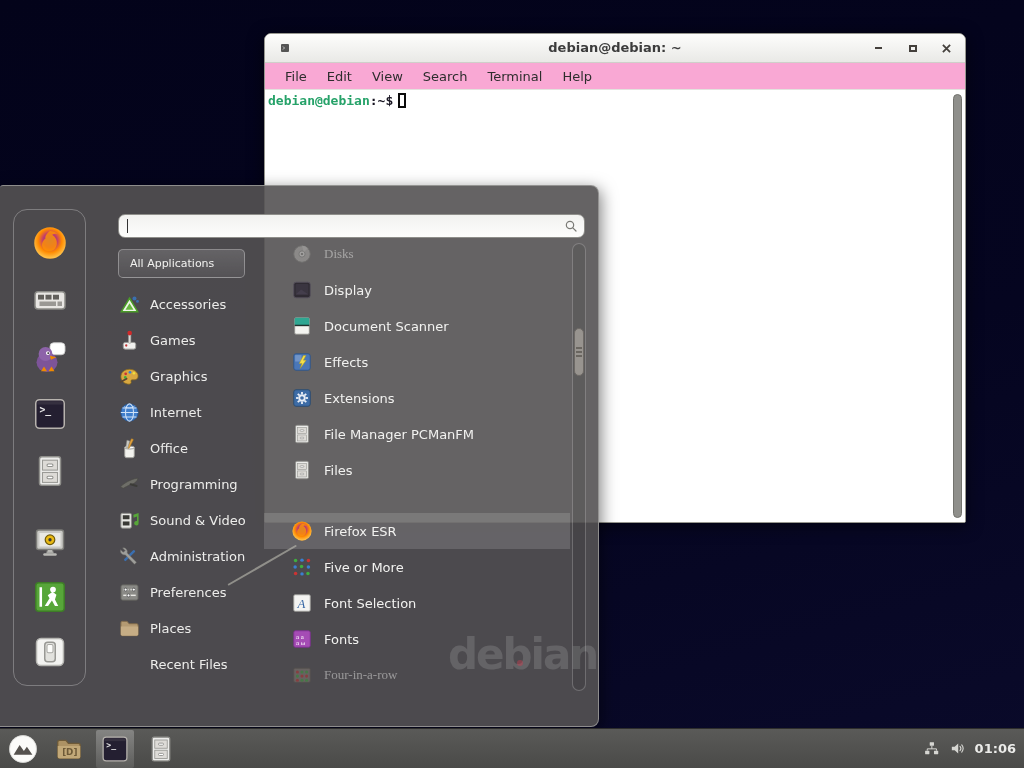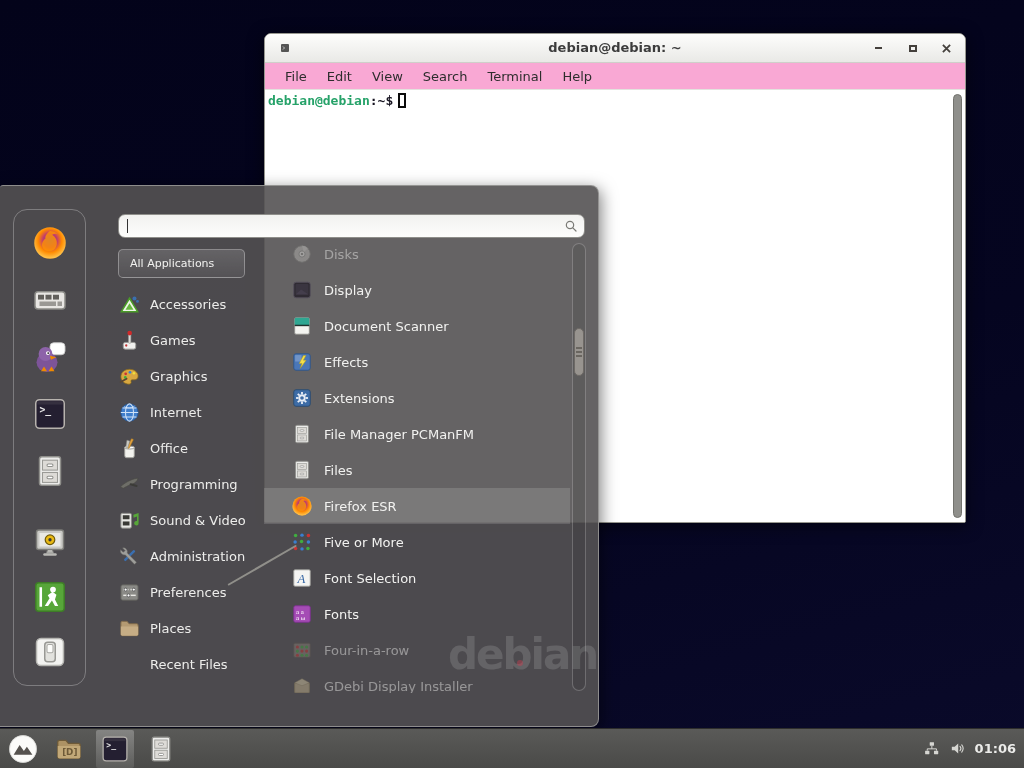"Disks" .app-row.dimmed { font-family: none -> Liberation Serif, serif }
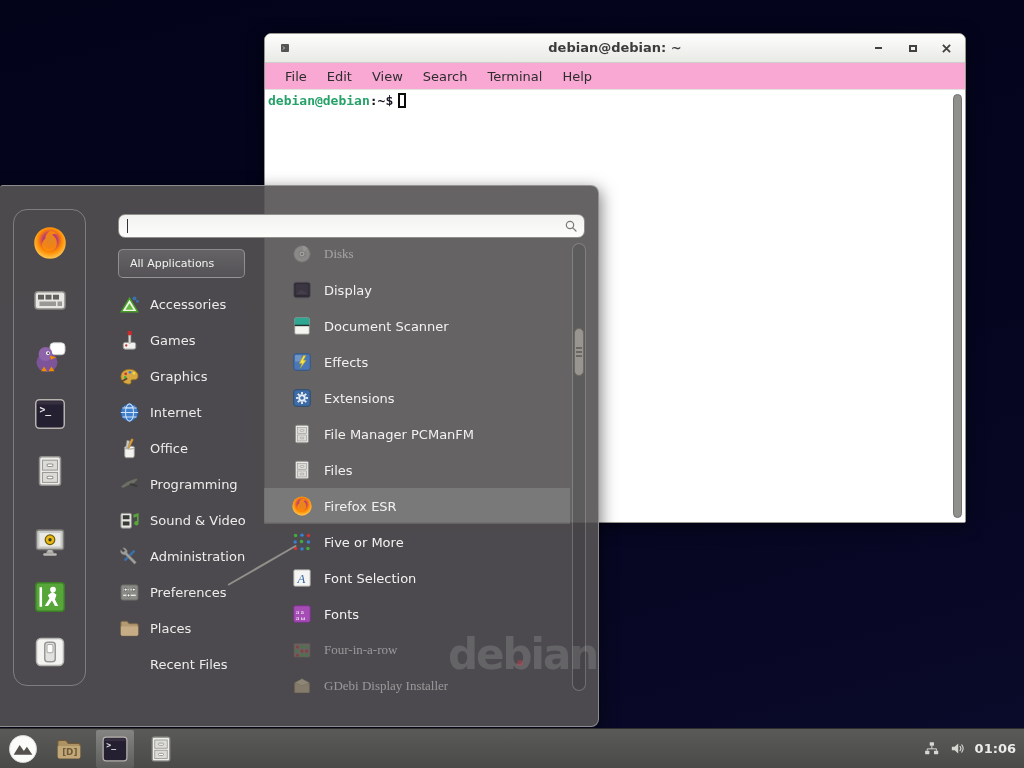"Firefox ESR" .app-row.selected { margin-top: none -> 25px }
